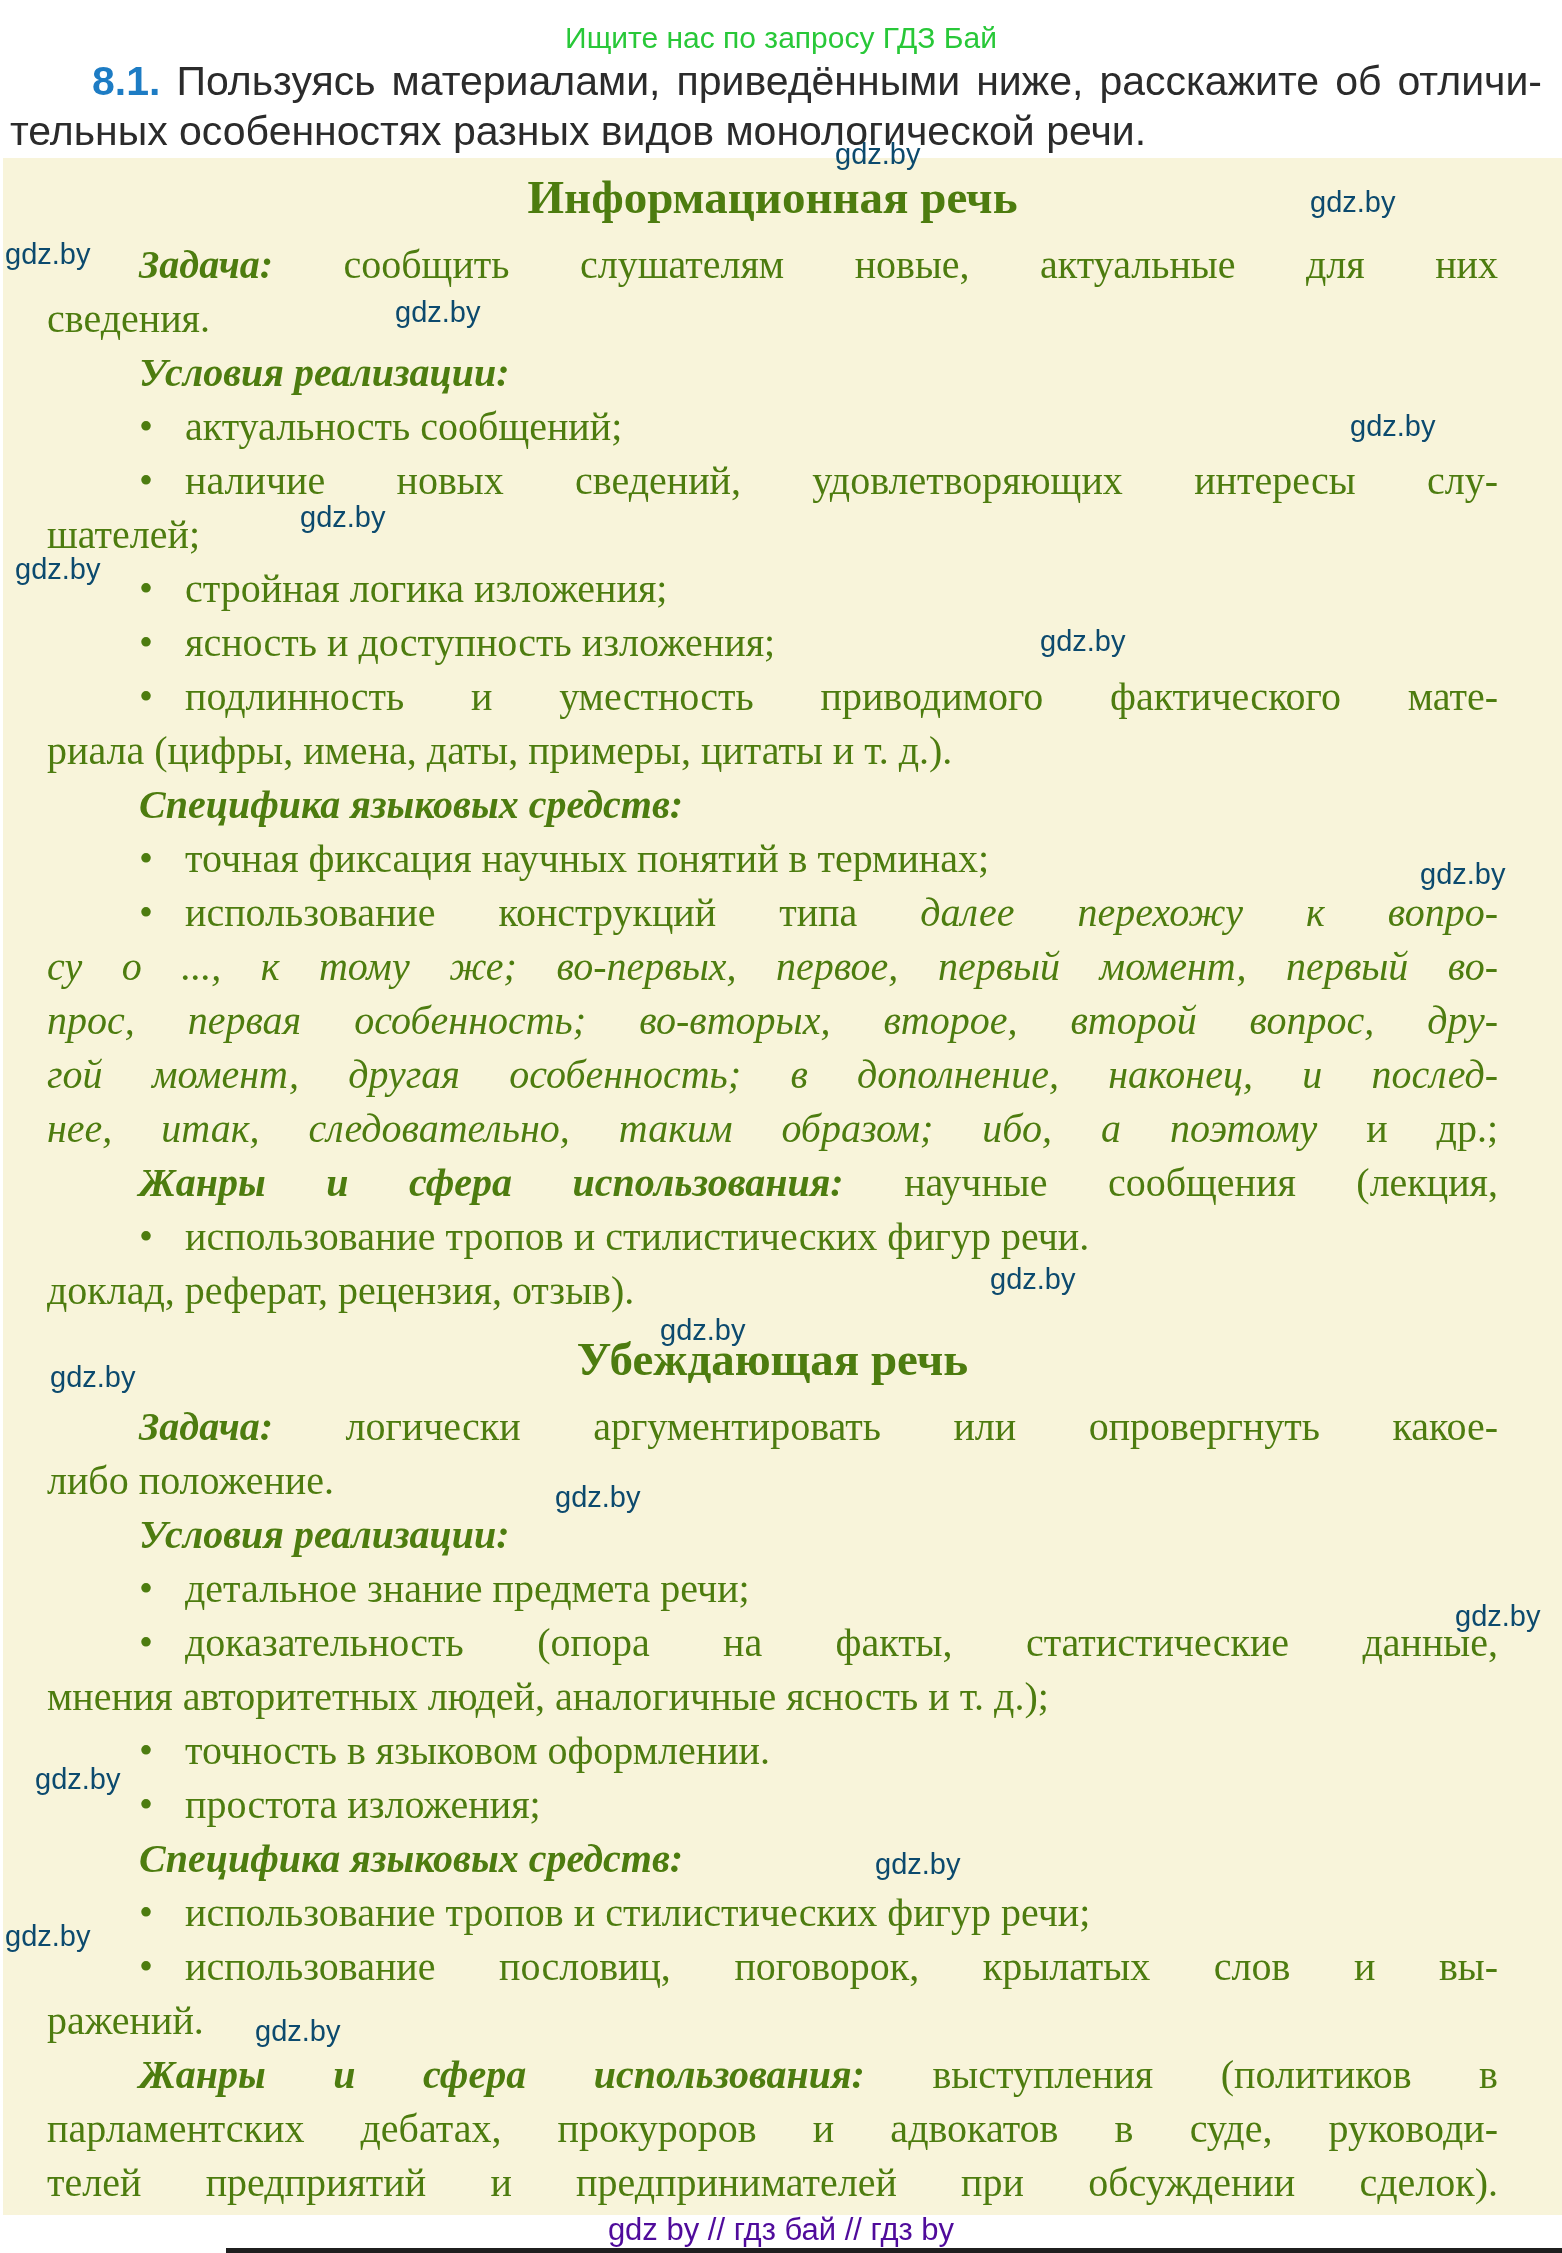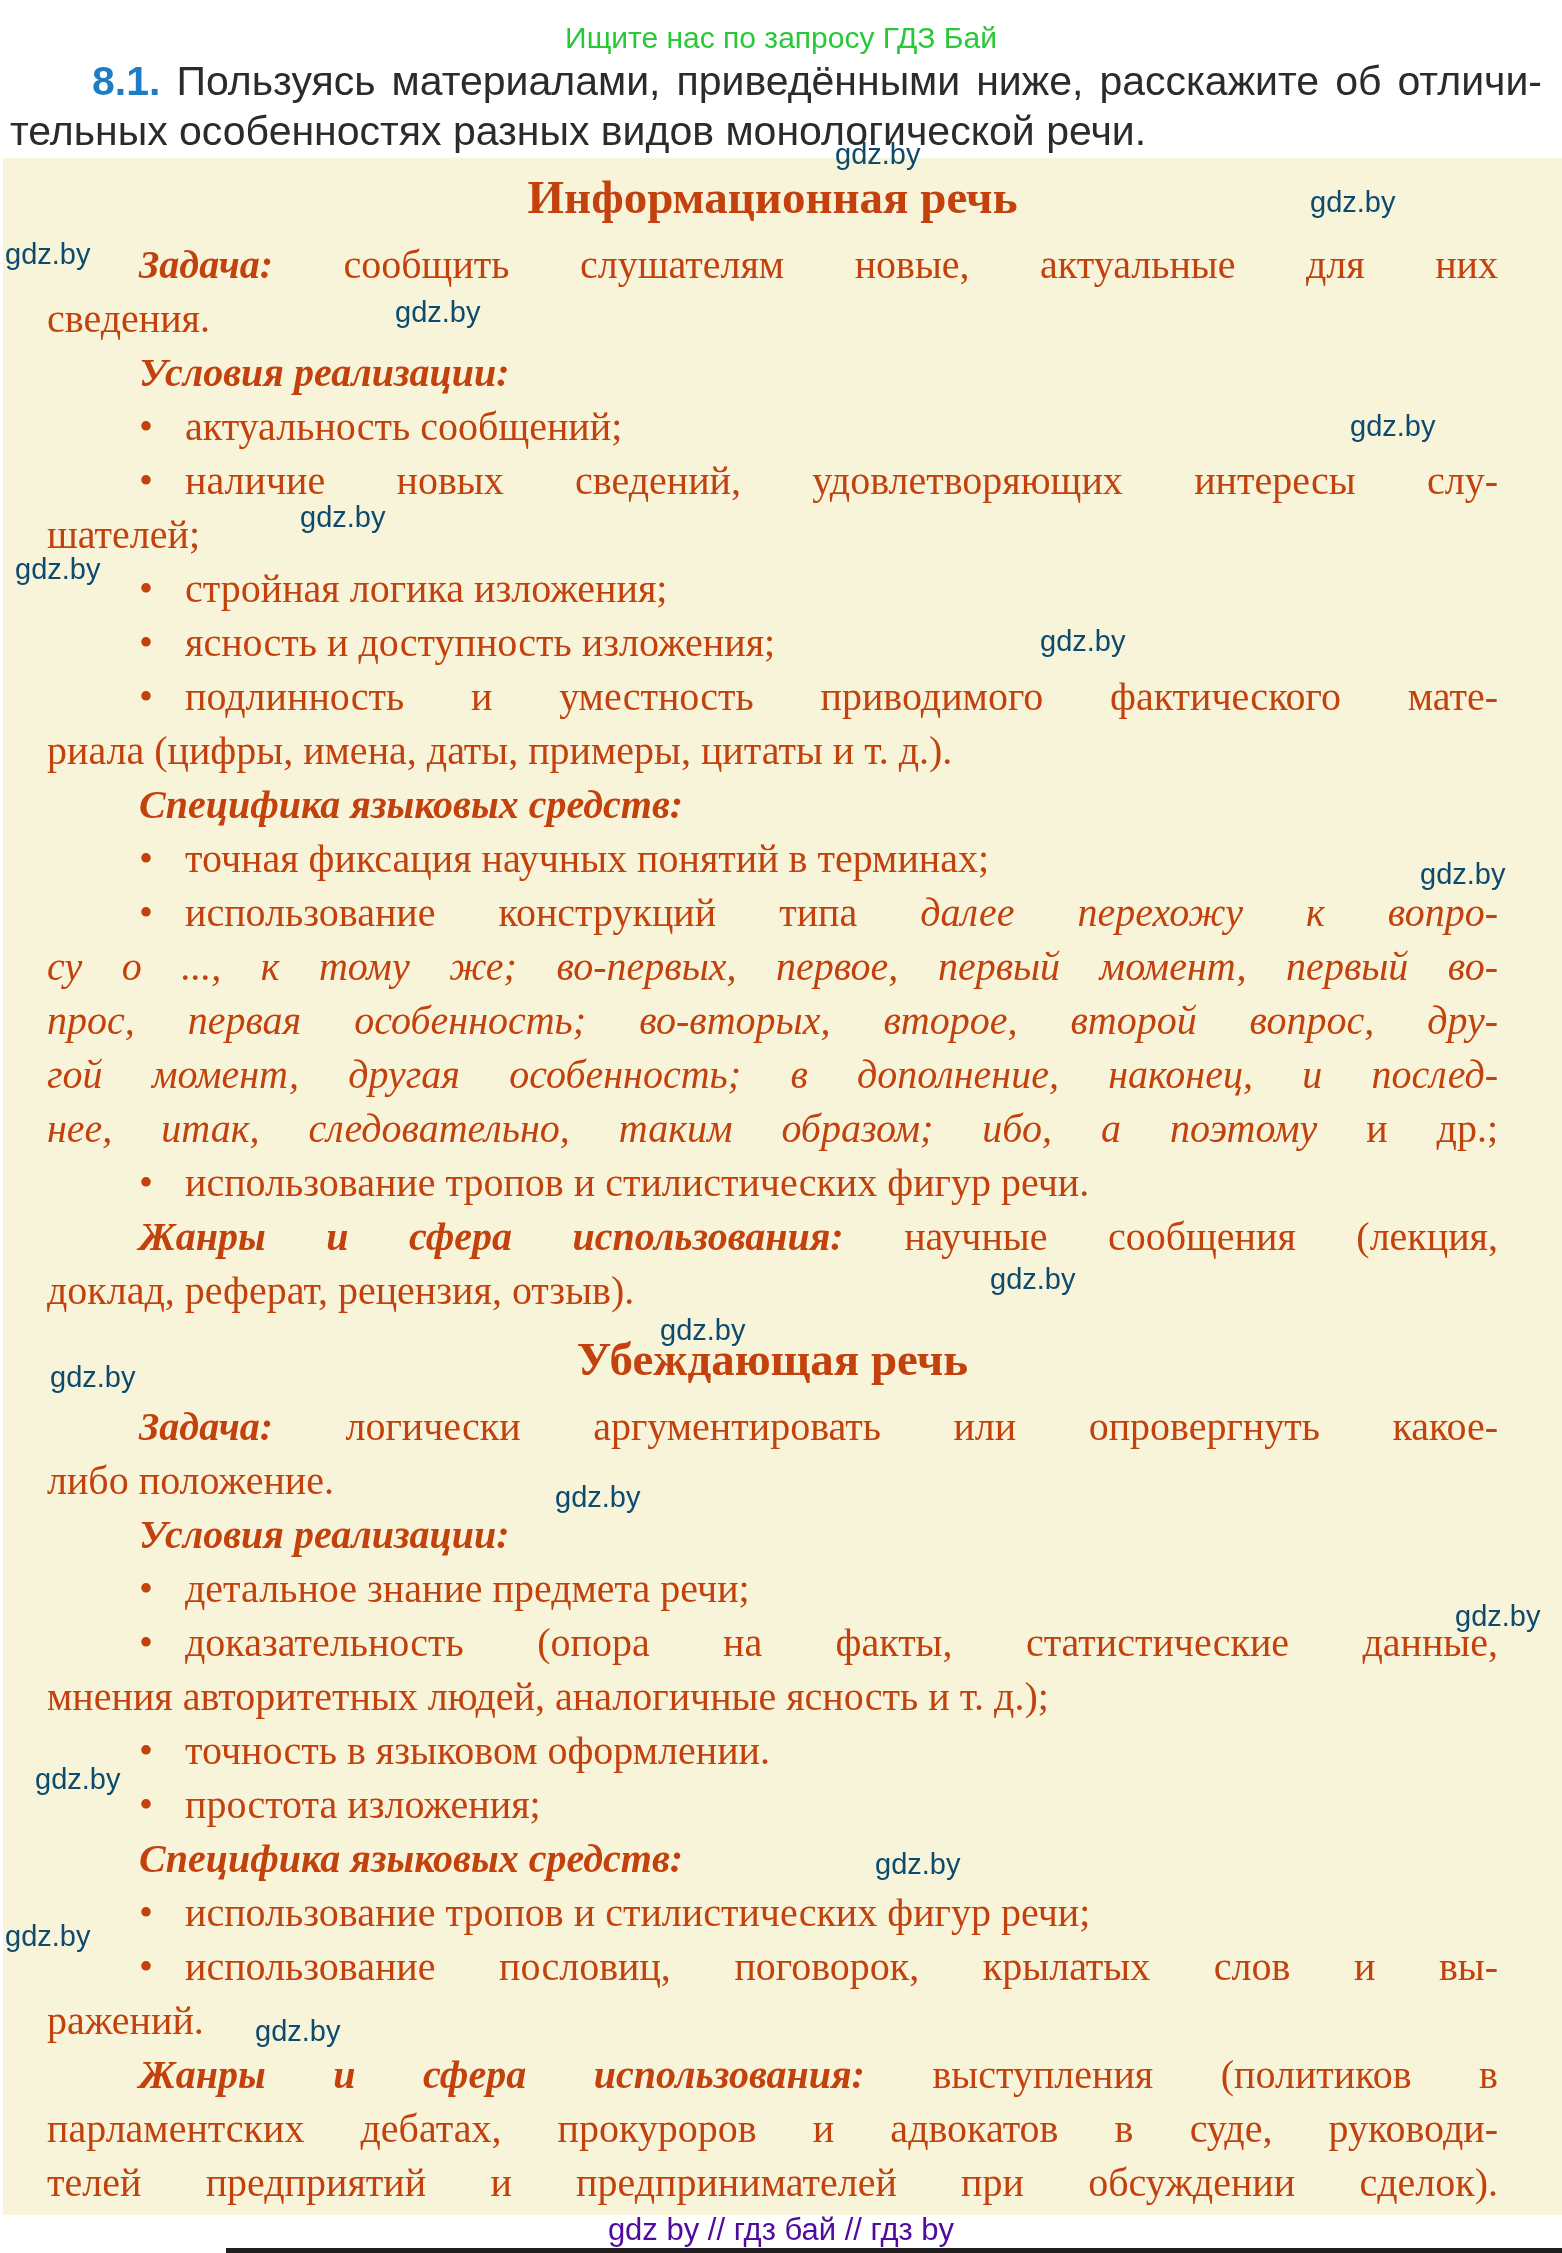"Информационная речь" .card { color: #c2410c -> #4d7c0f }
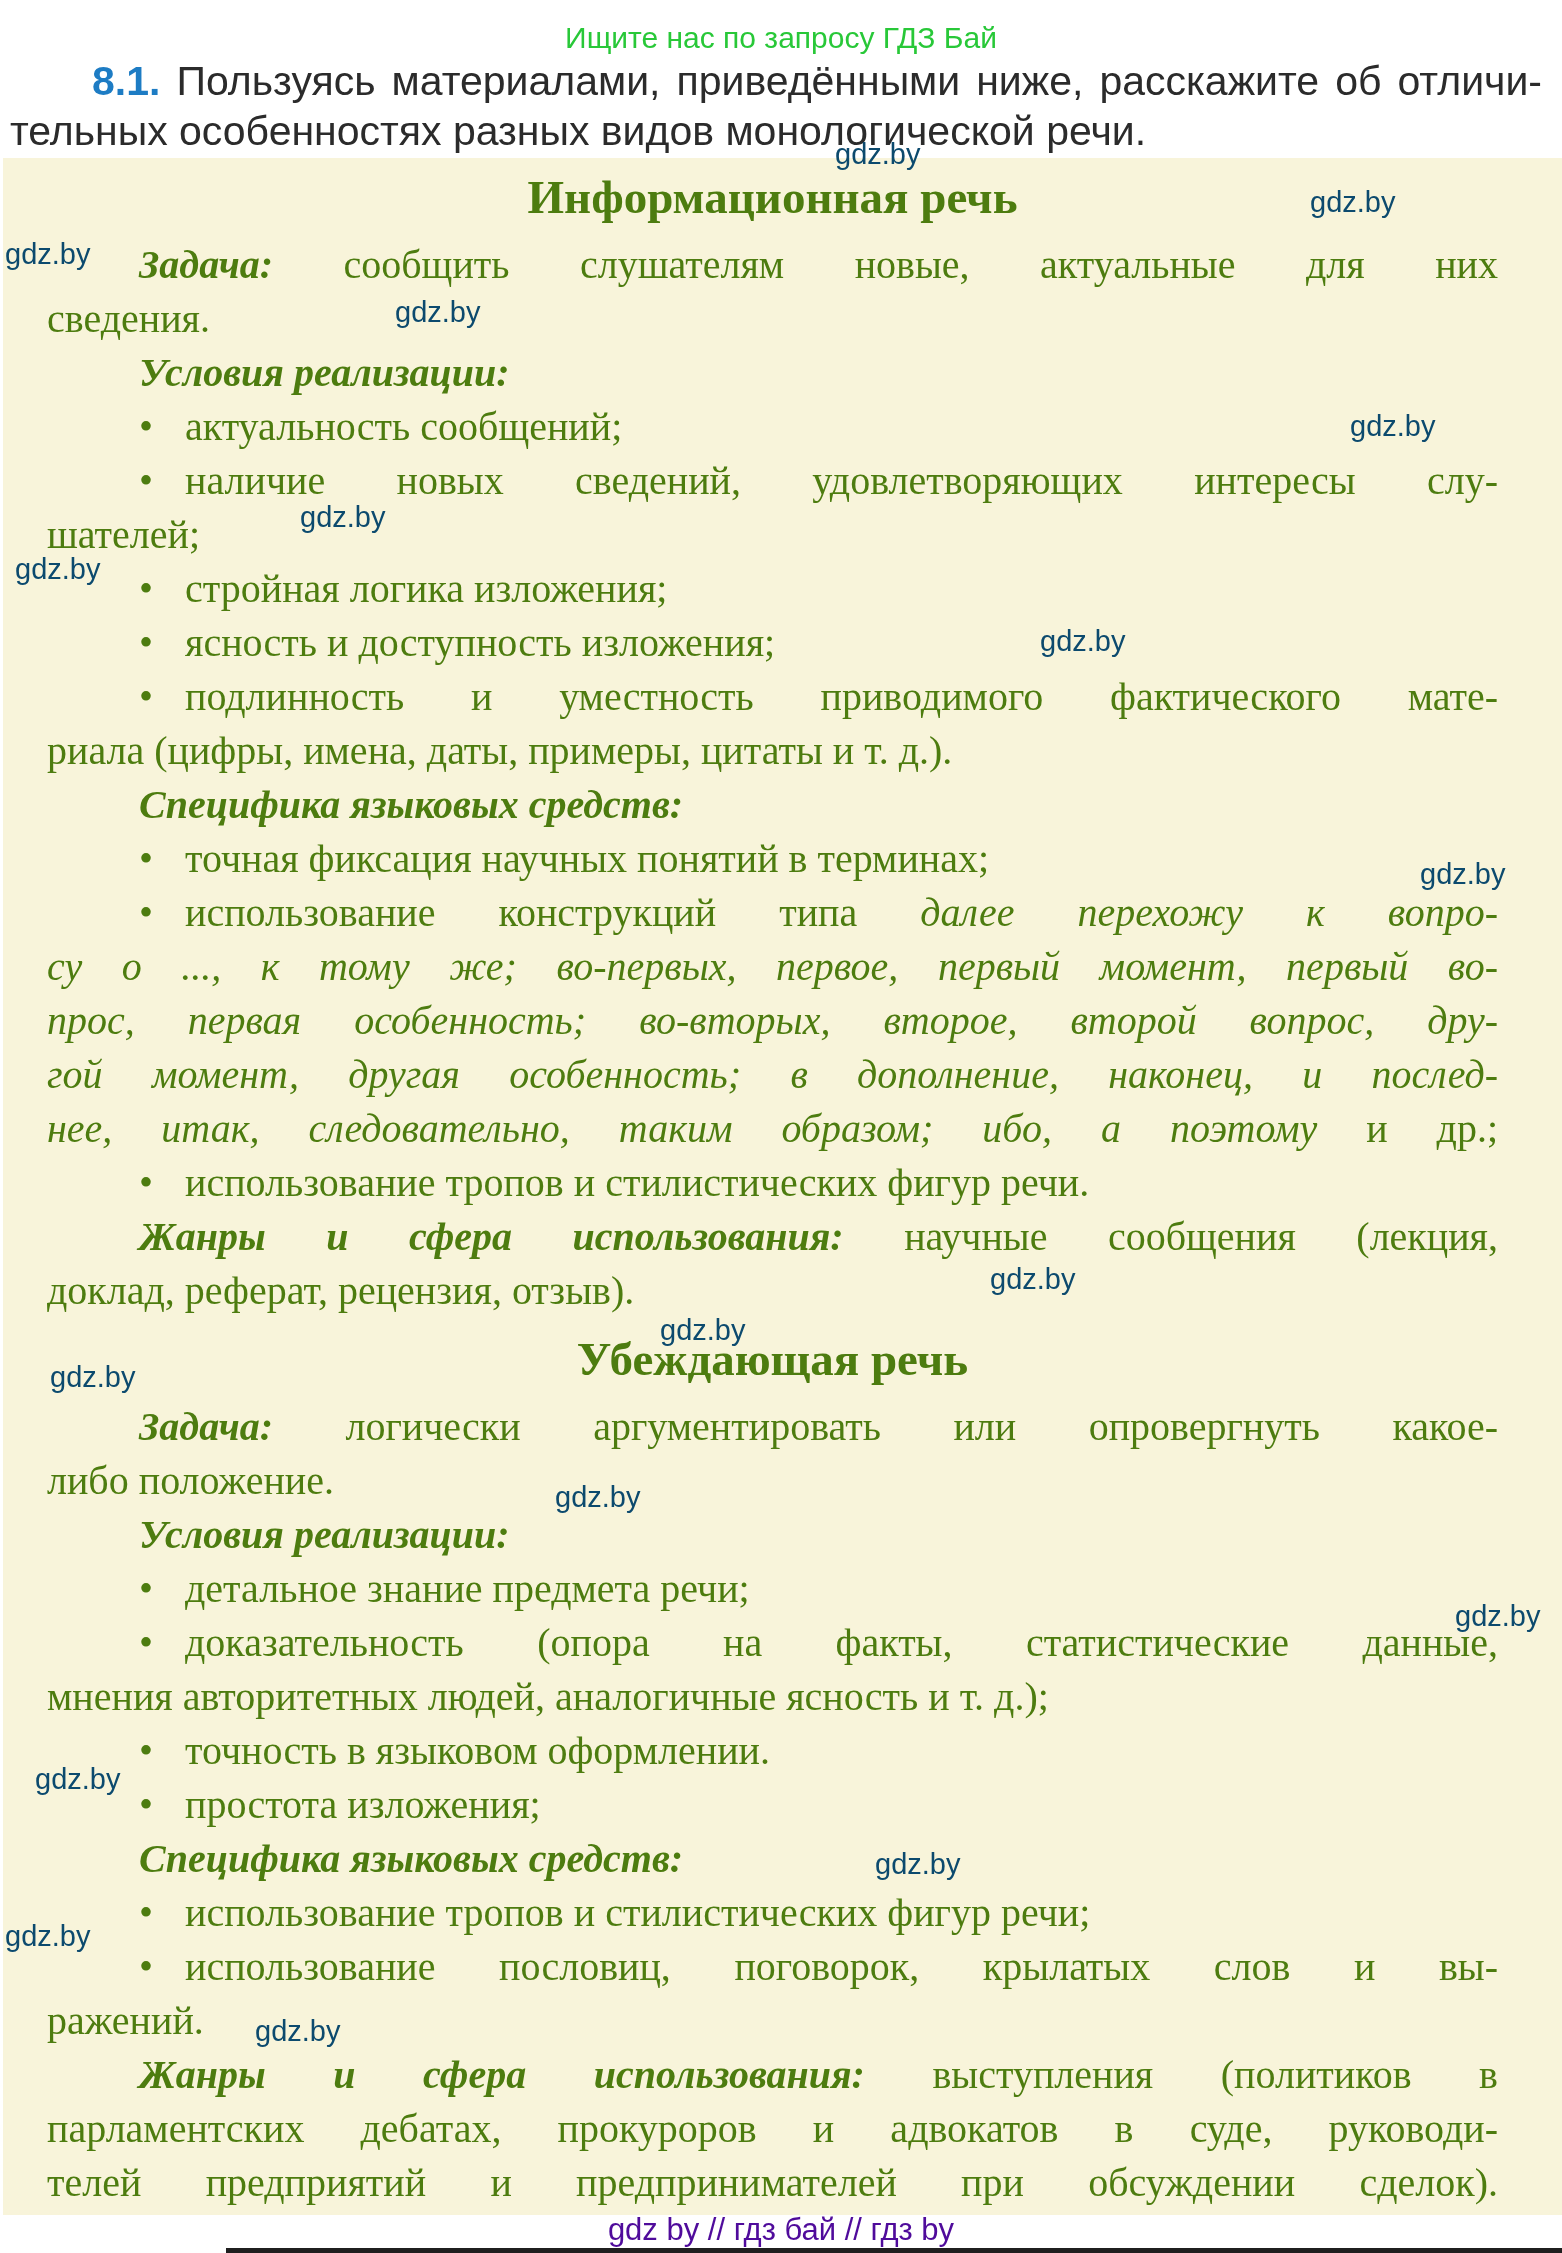"• использование тропов и стилистических фигур речи." div.line { order: before "Жанры и сфера использования: научные" -> after "Жанры и сфера использования: научные" }
